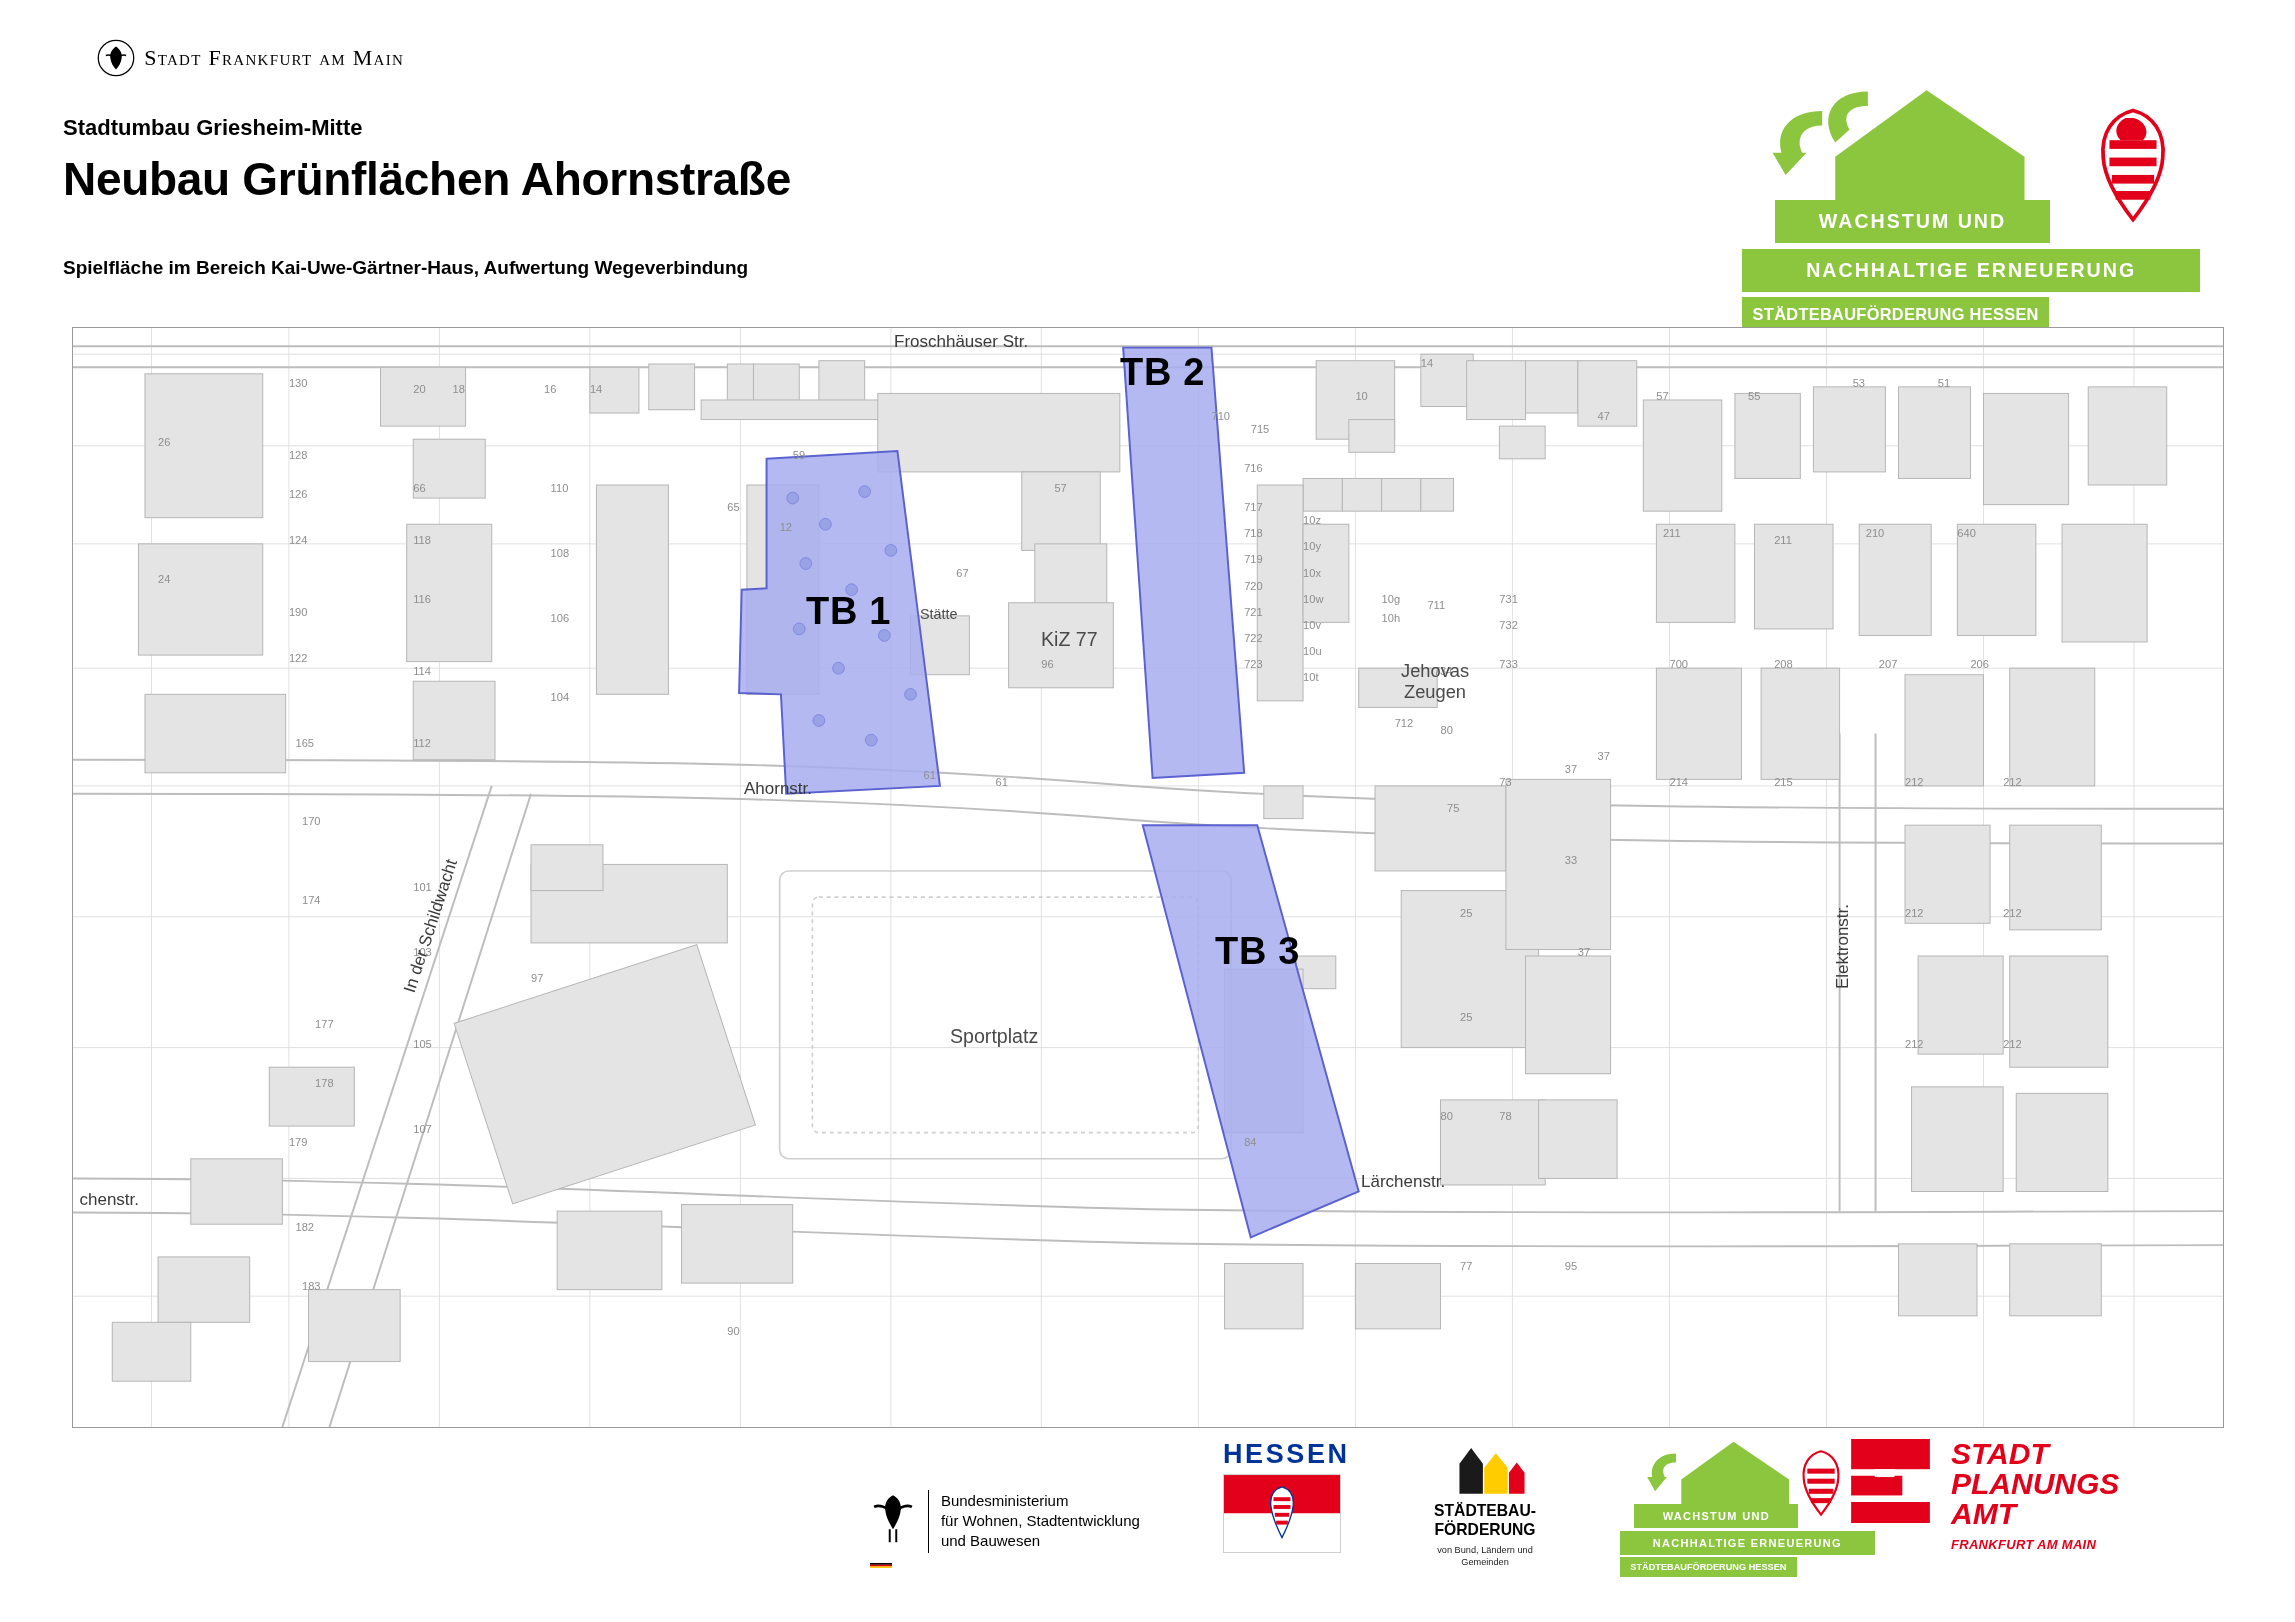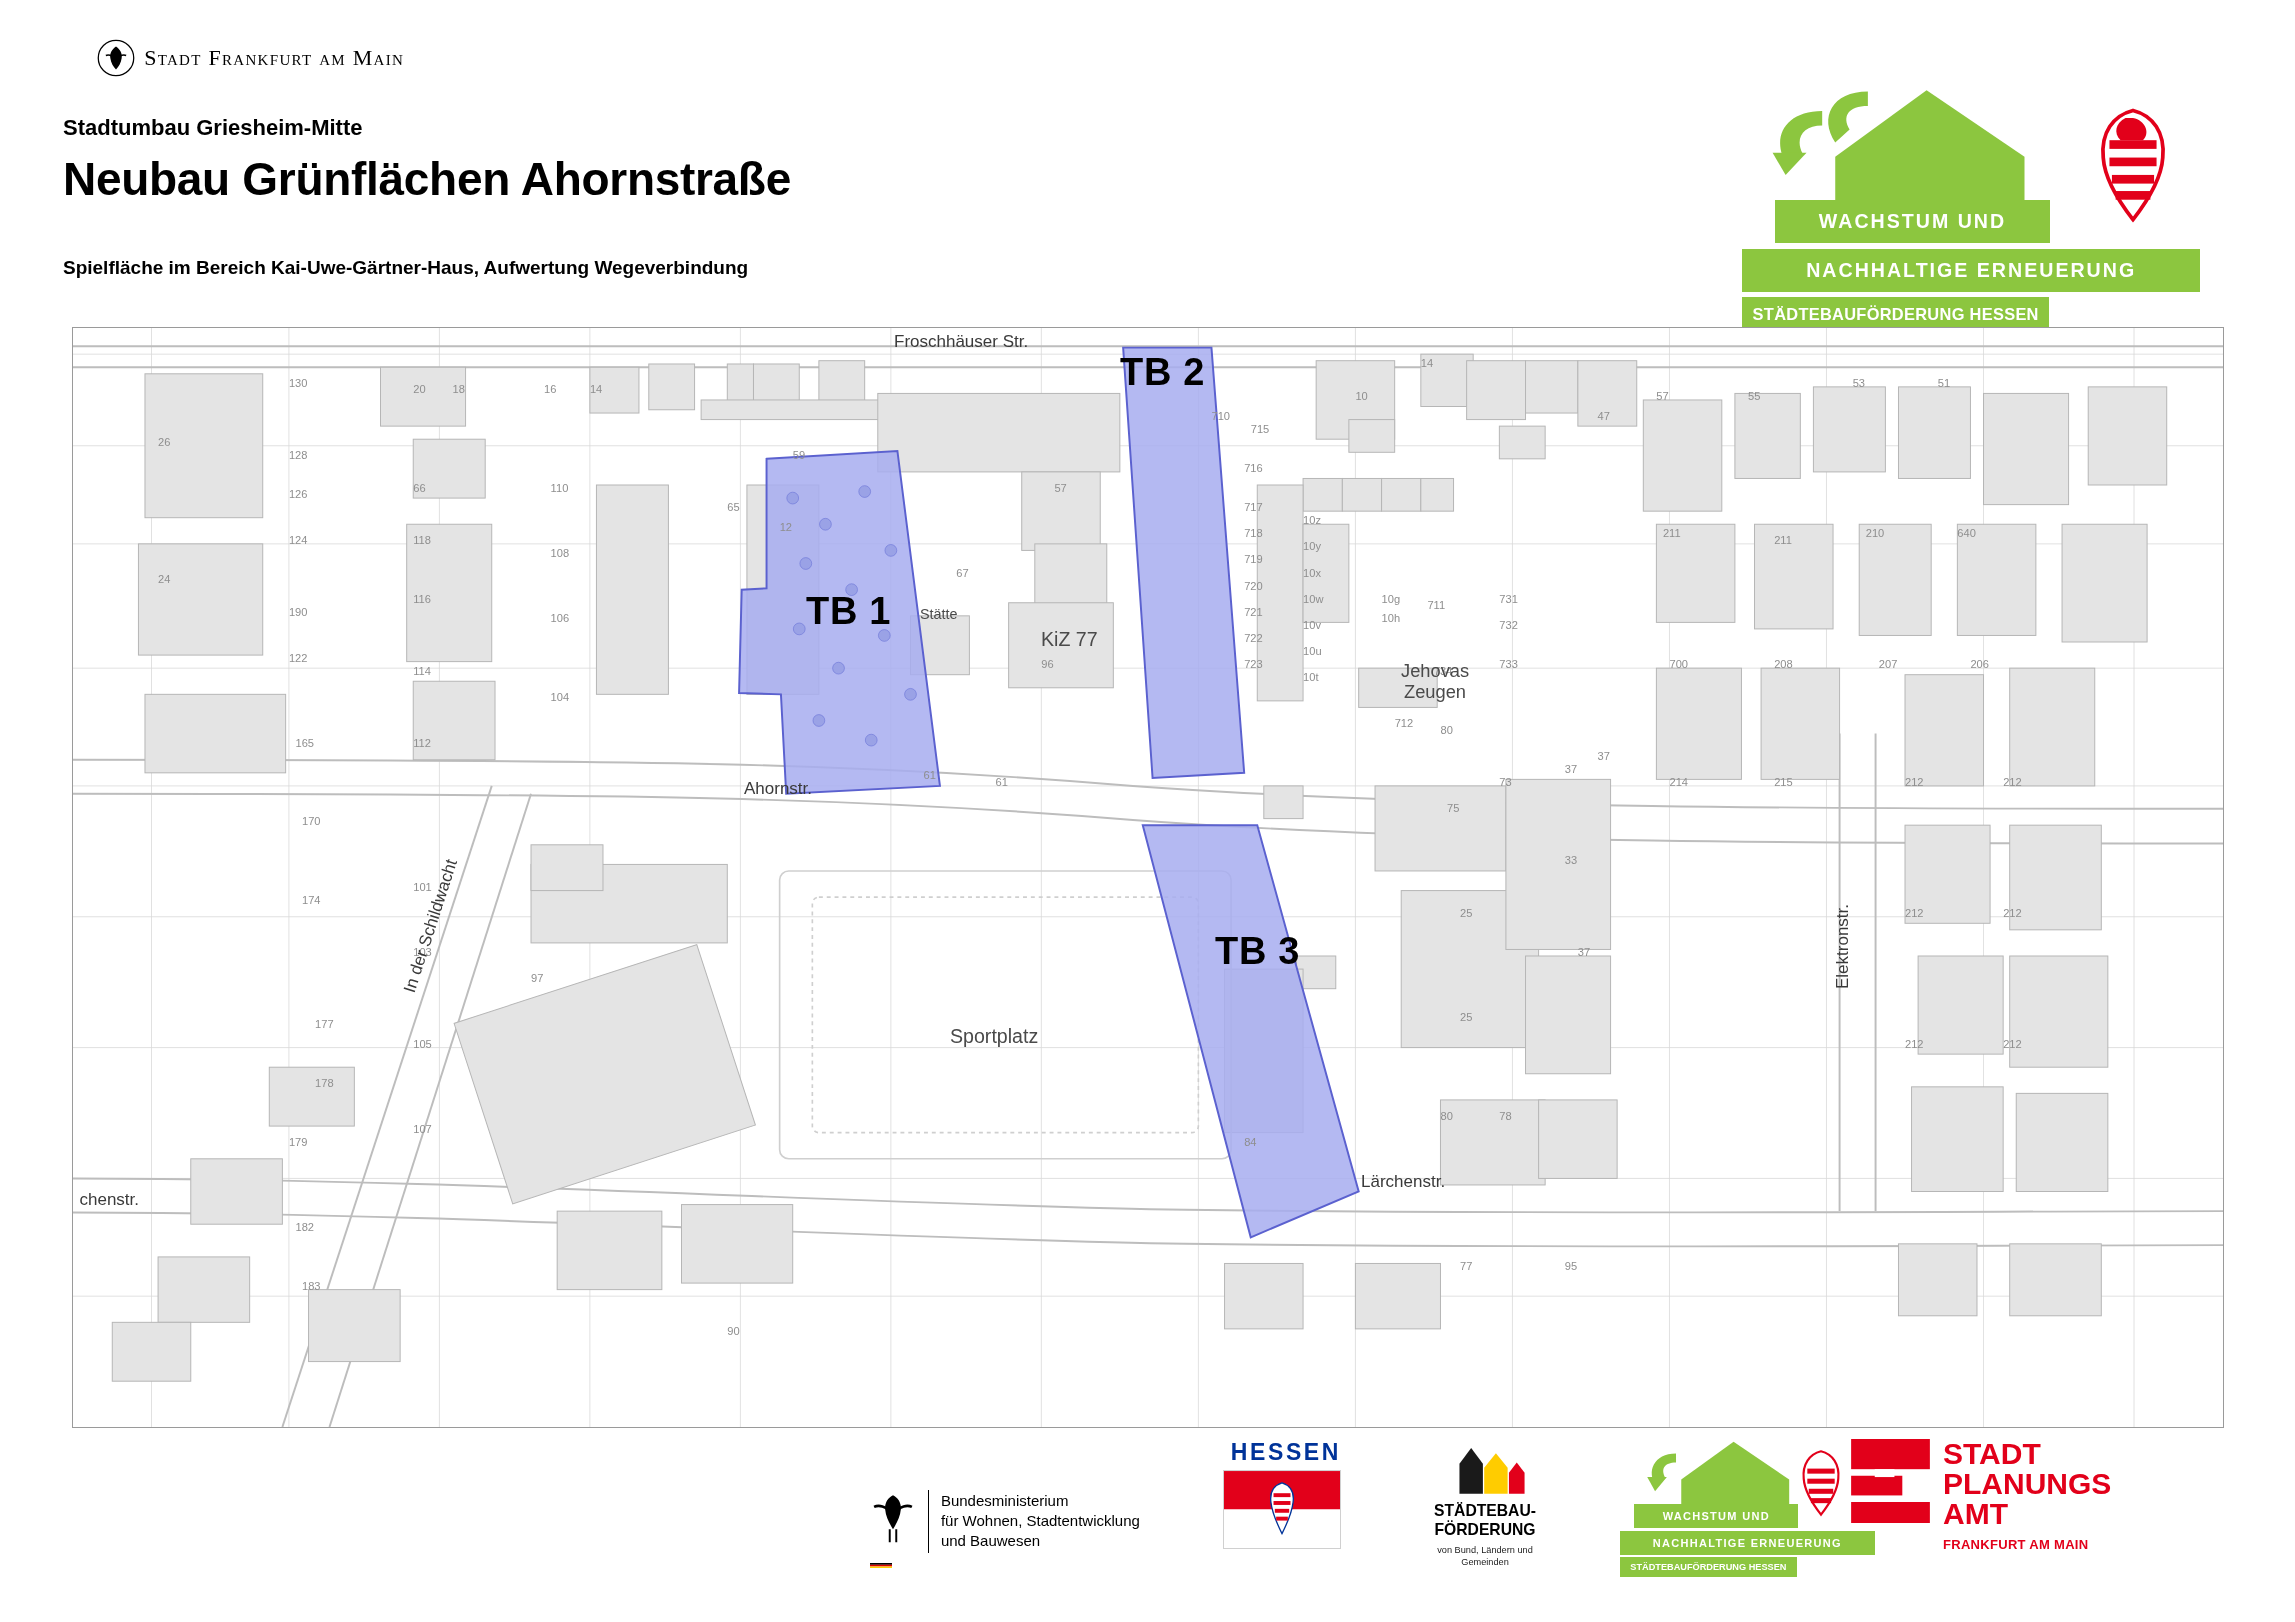"HESSEN" #f-hessen .hlabel { font-size: 23px -> 27px }
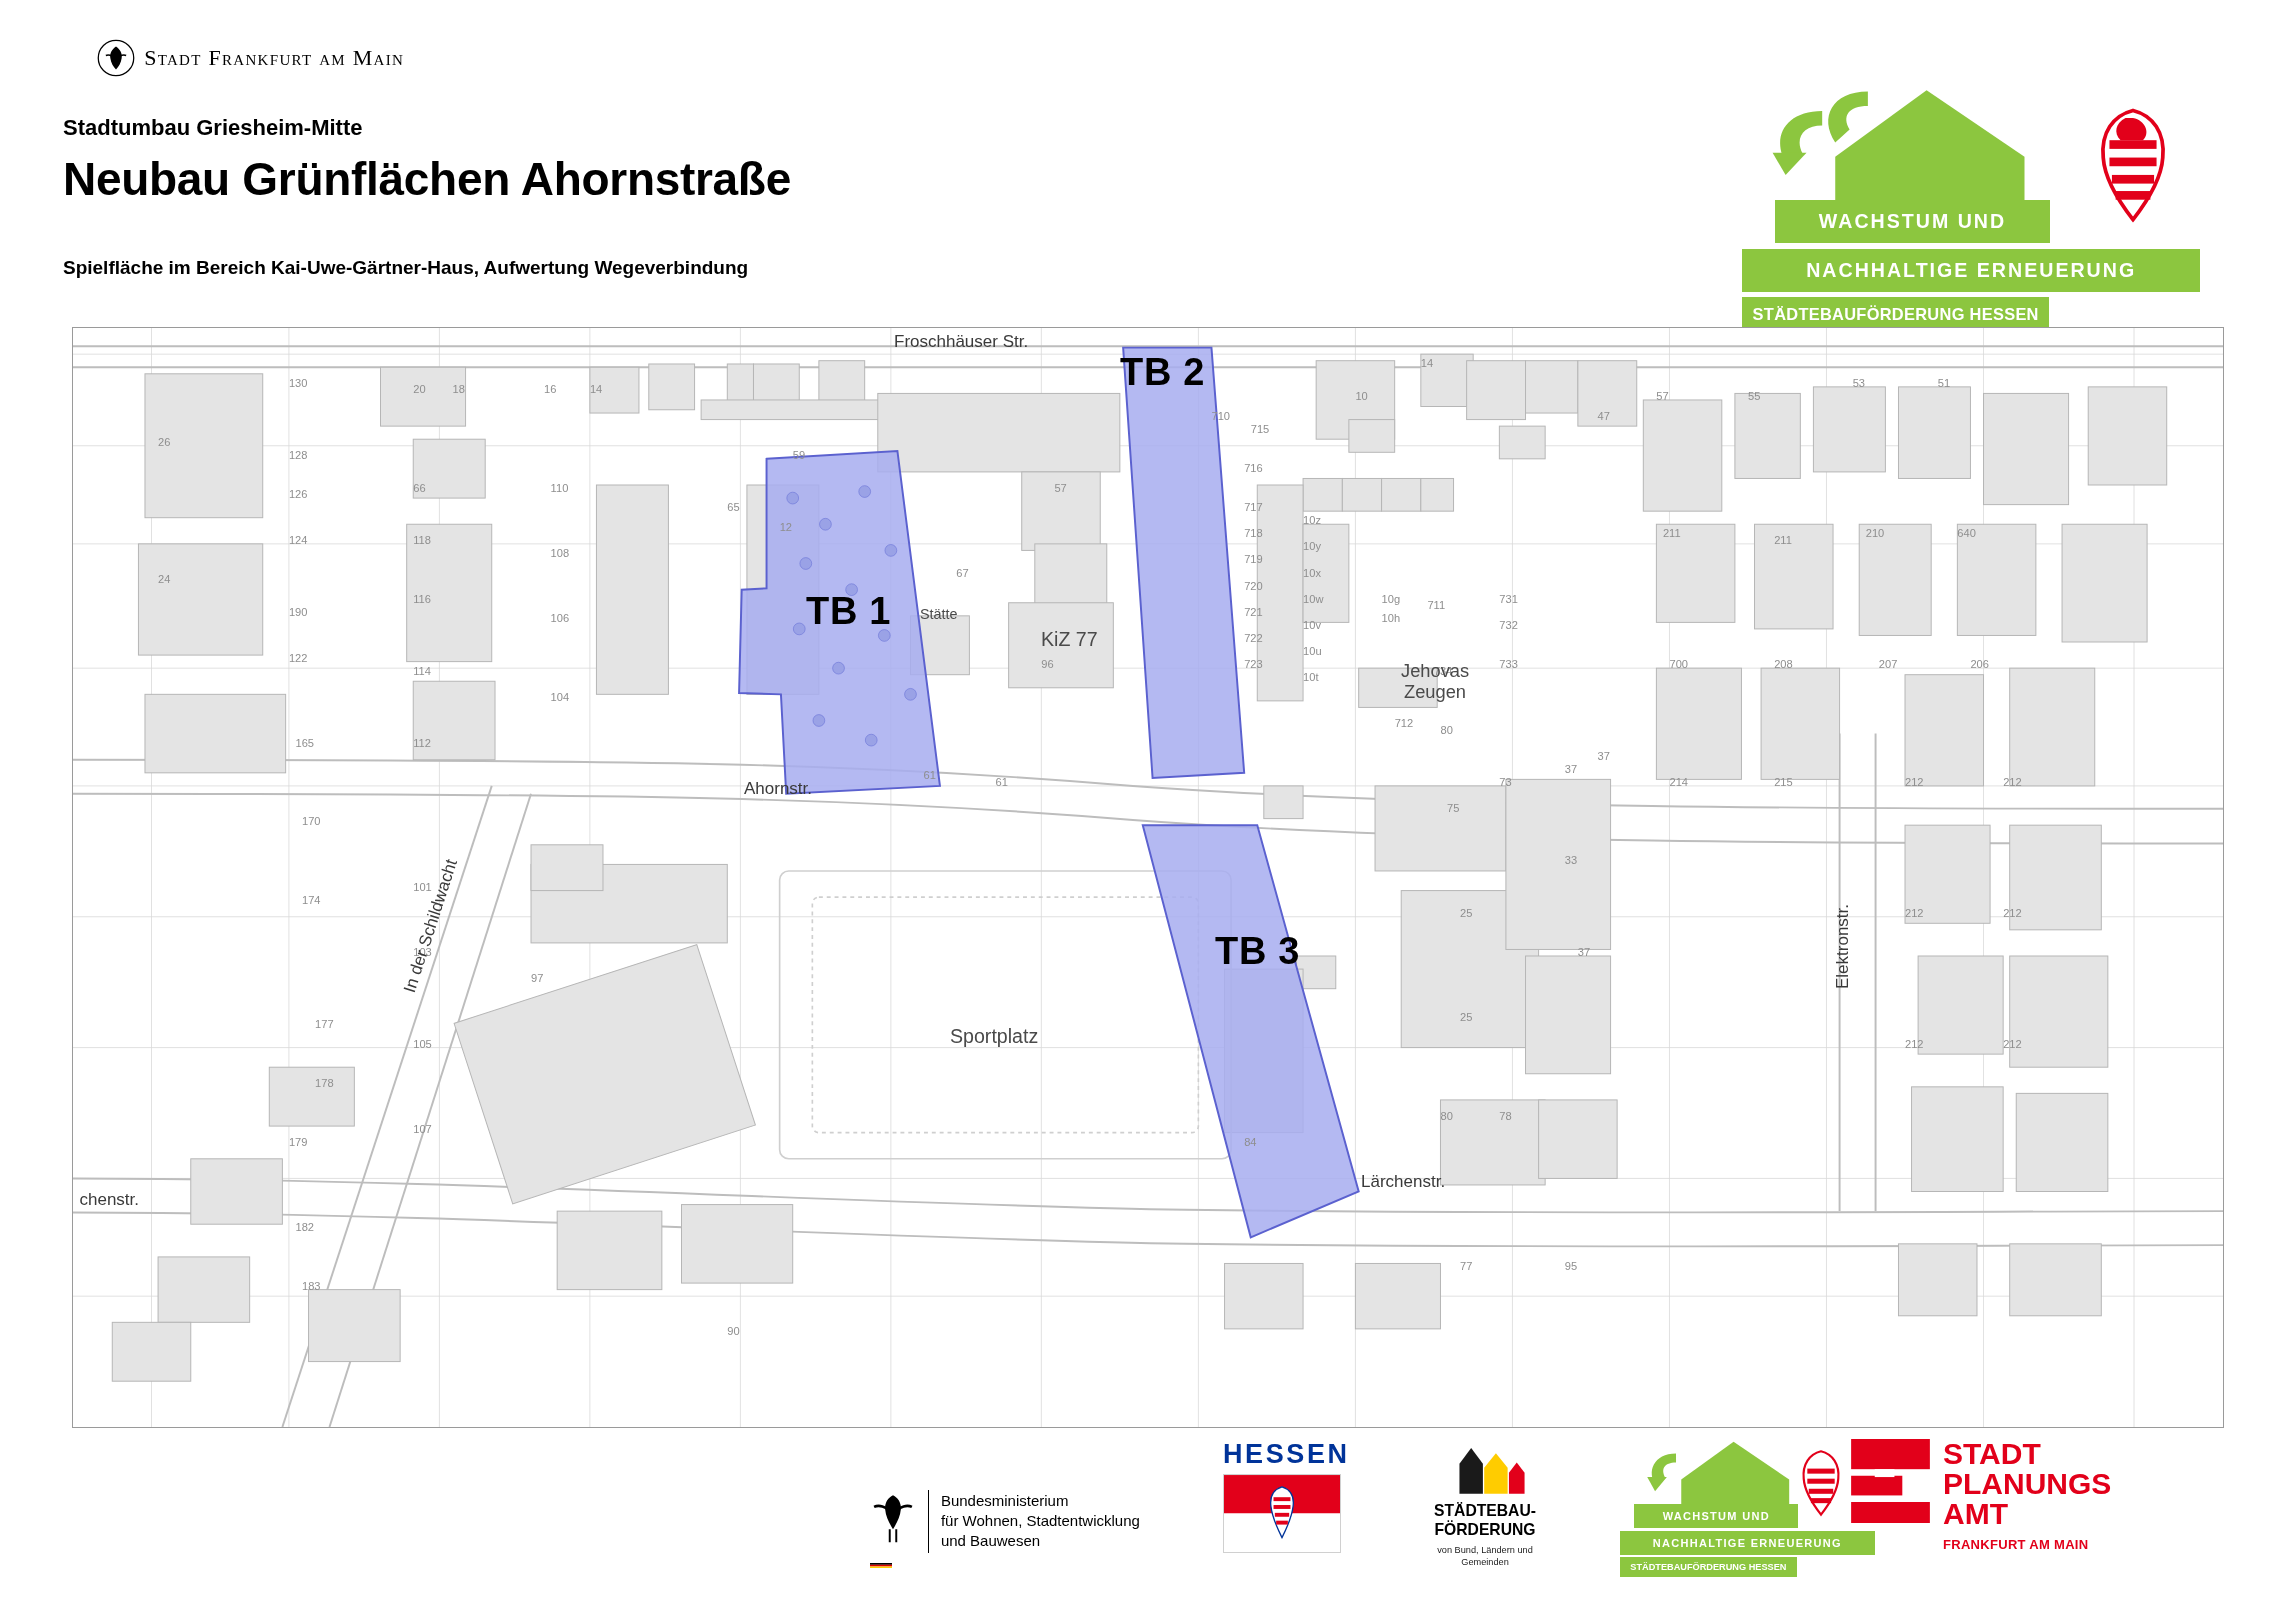"STADT" #f-spa { font-style: none -> italic; gap: 13px -> 21px }
